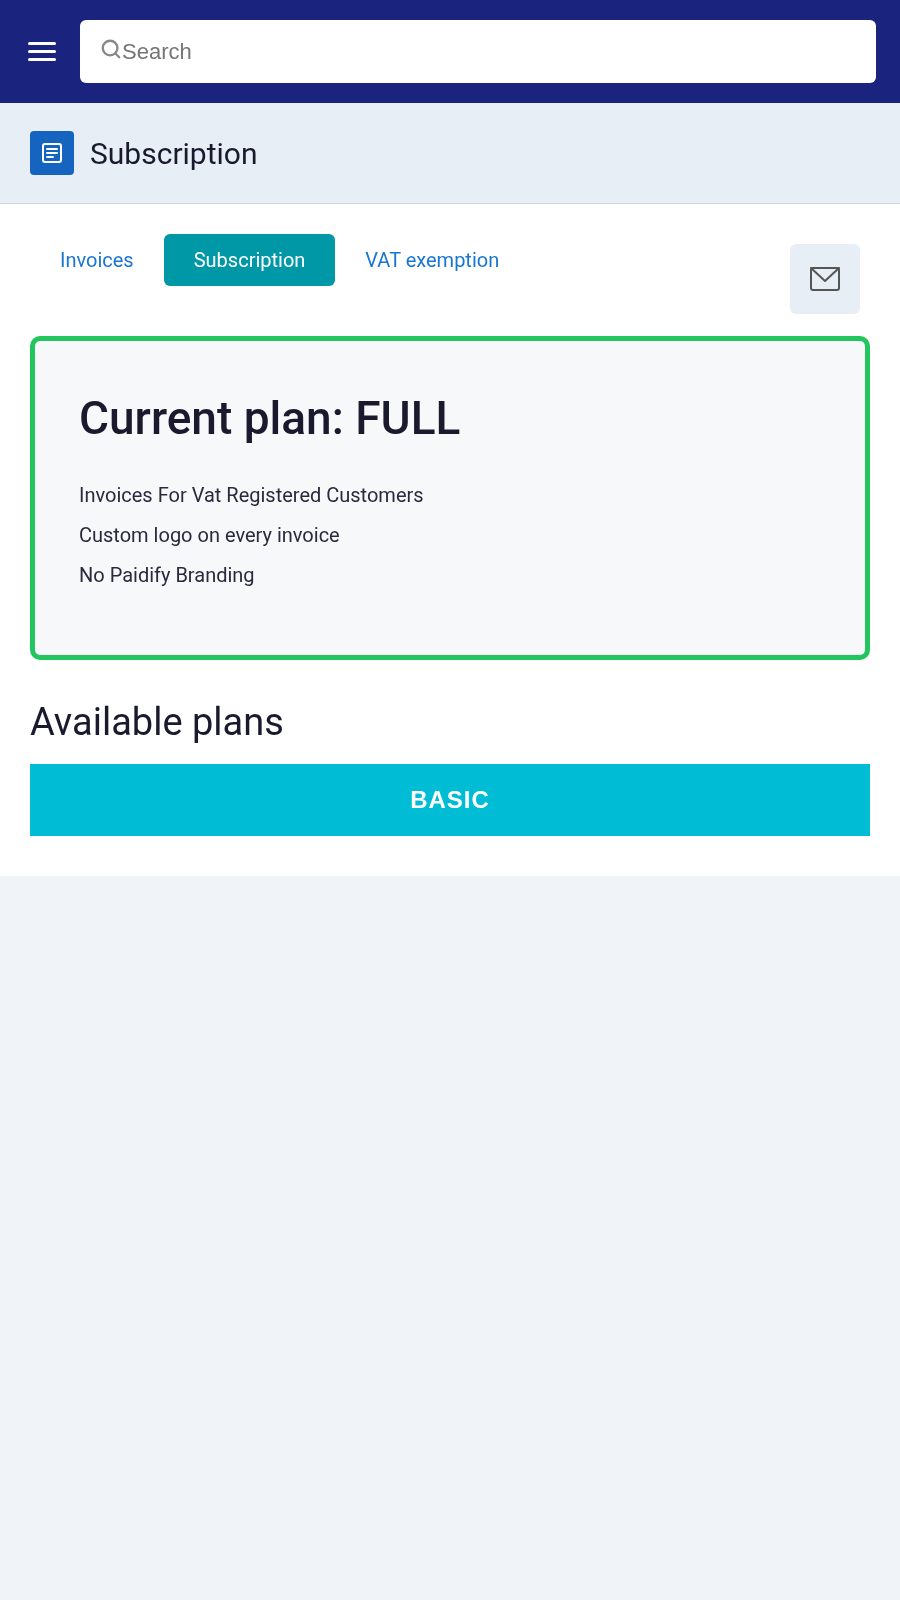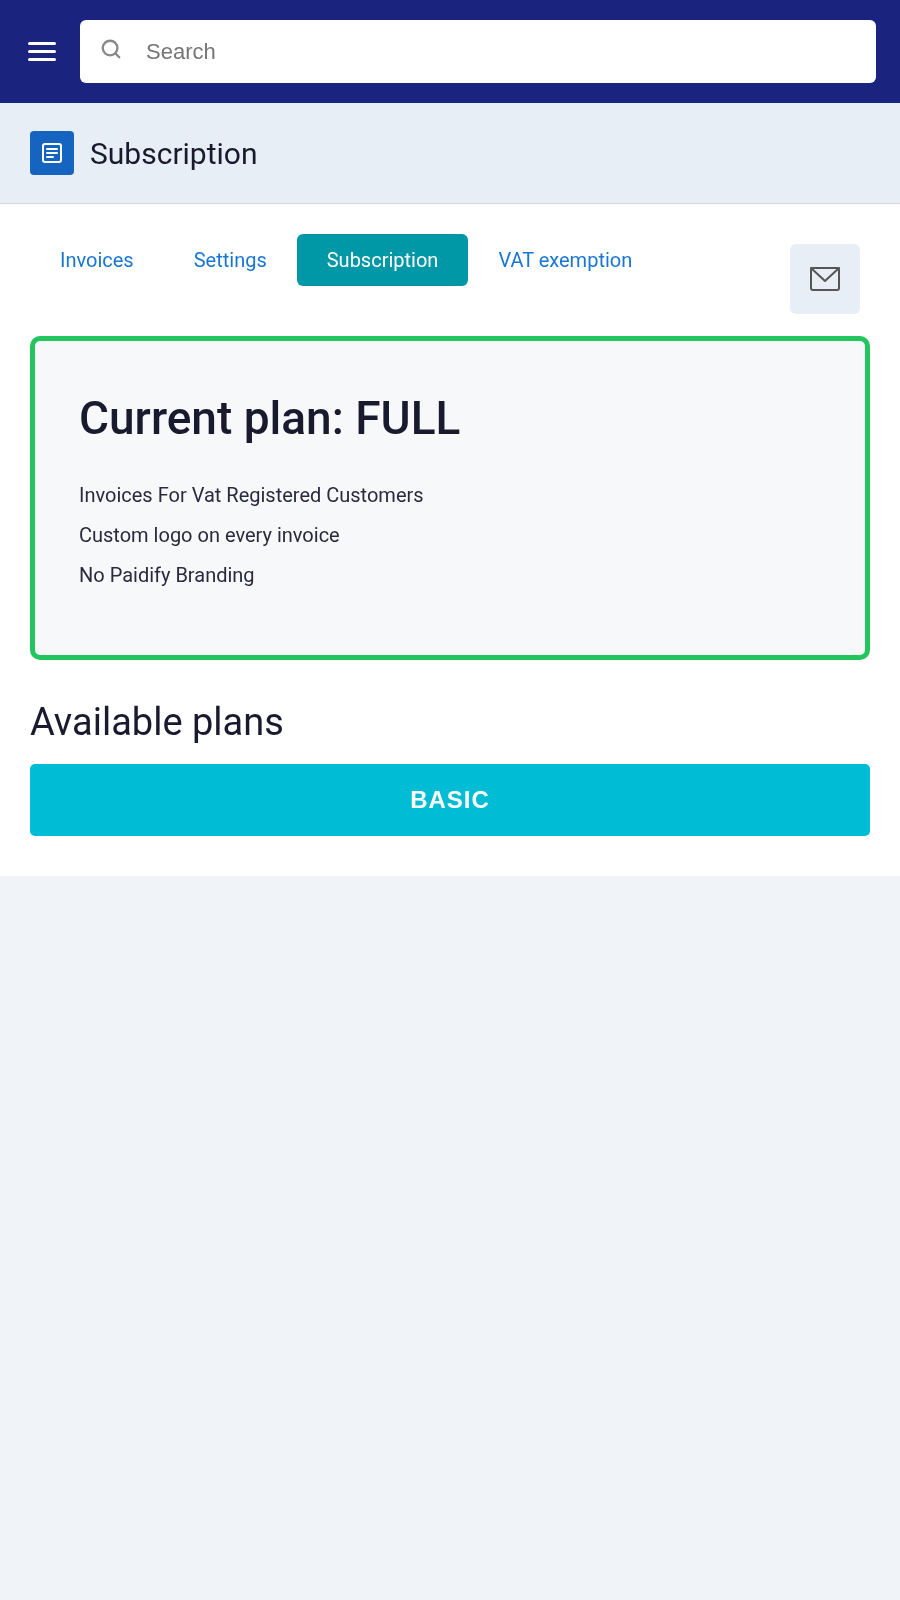"Search" .search-bar { gap: 24px -> 0 }
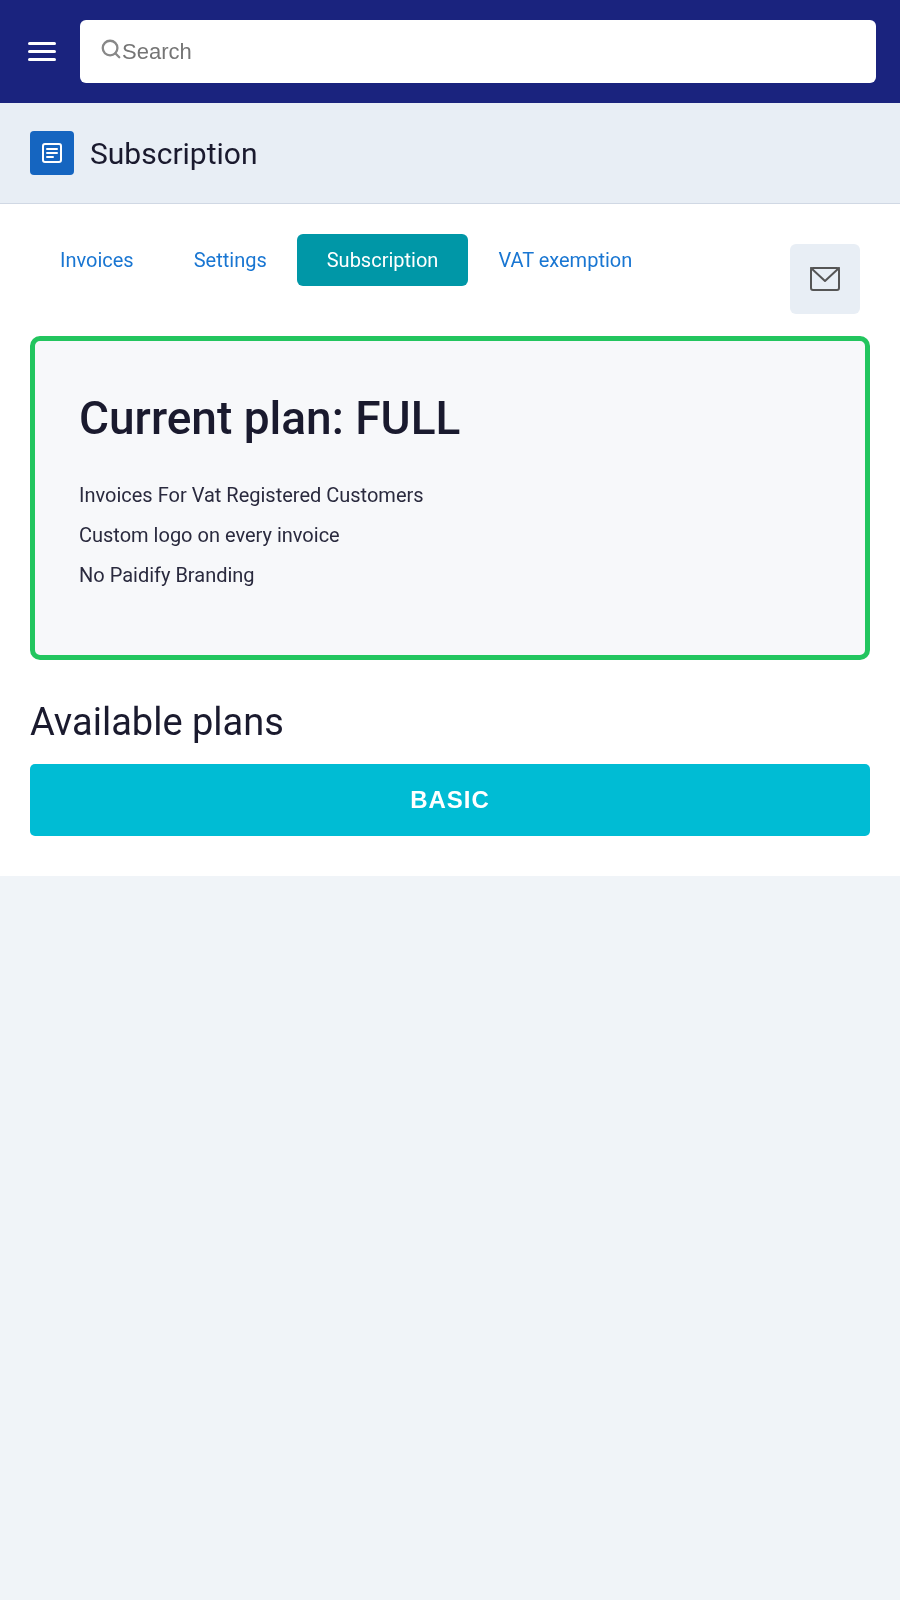"Settings" a.tab-item { html: <a>Settings</a> -> none }
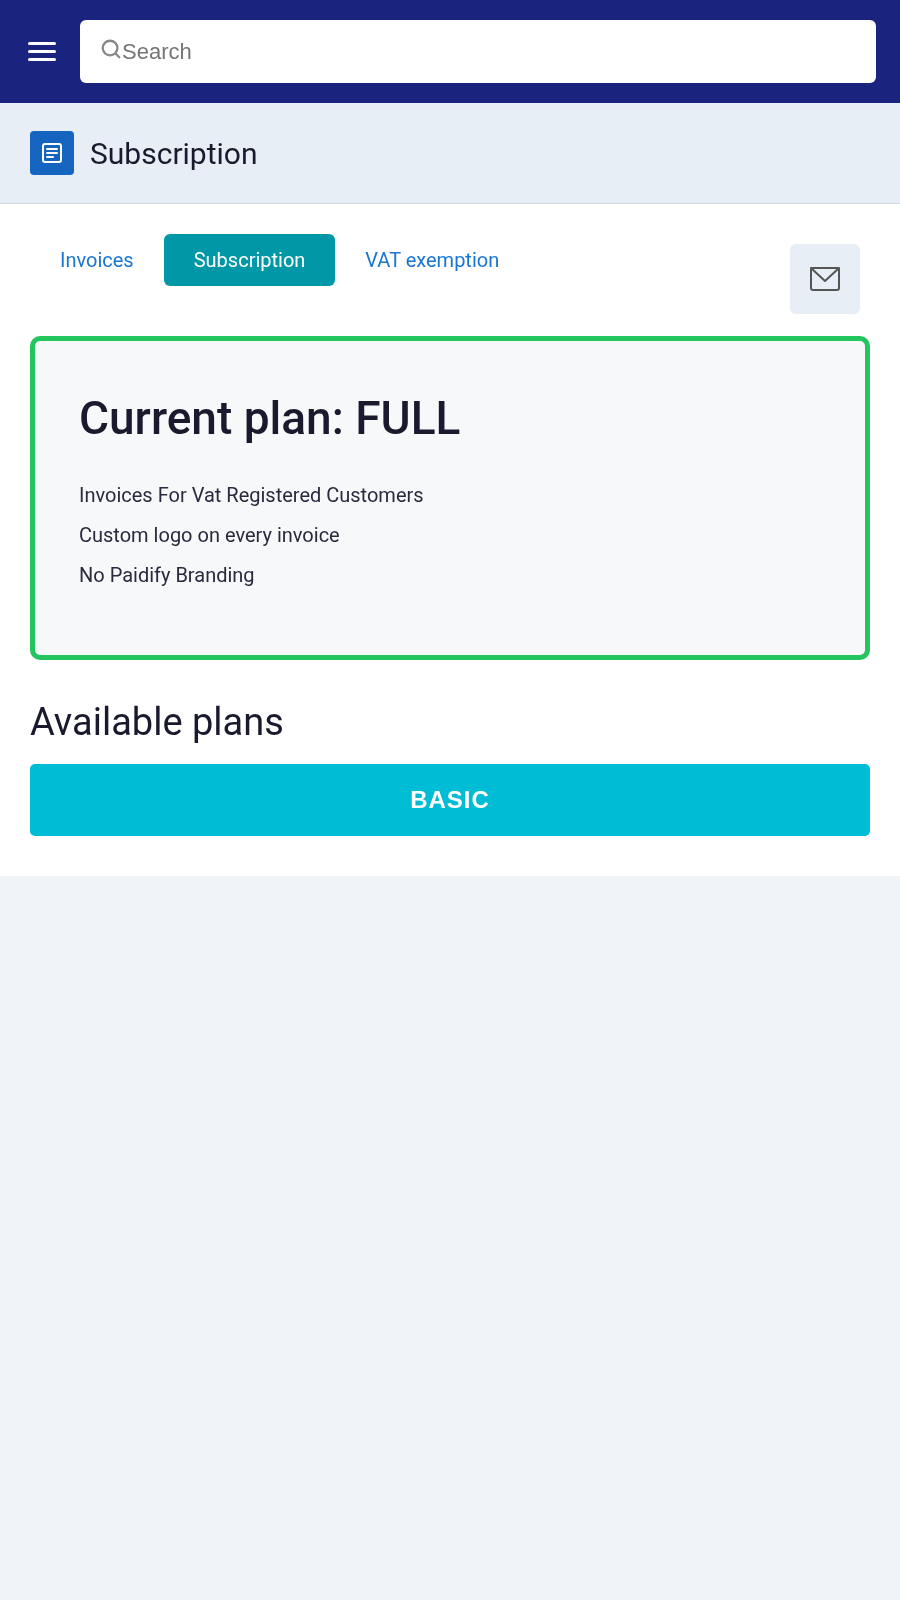"BASIC" .basic-plan-btn { border-radius: 5px -> 0 }
